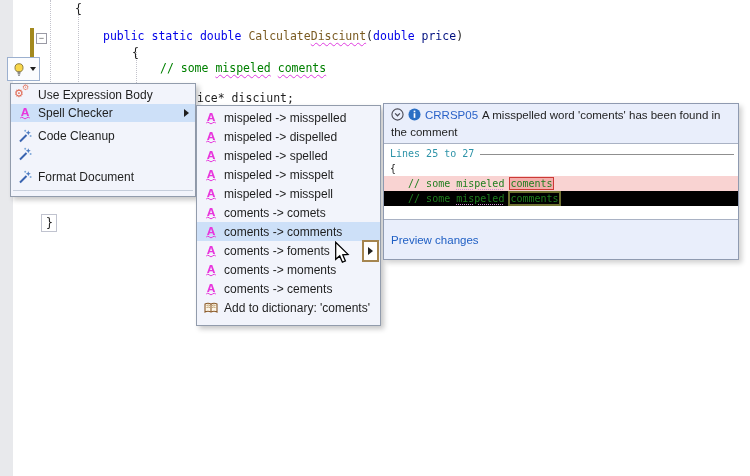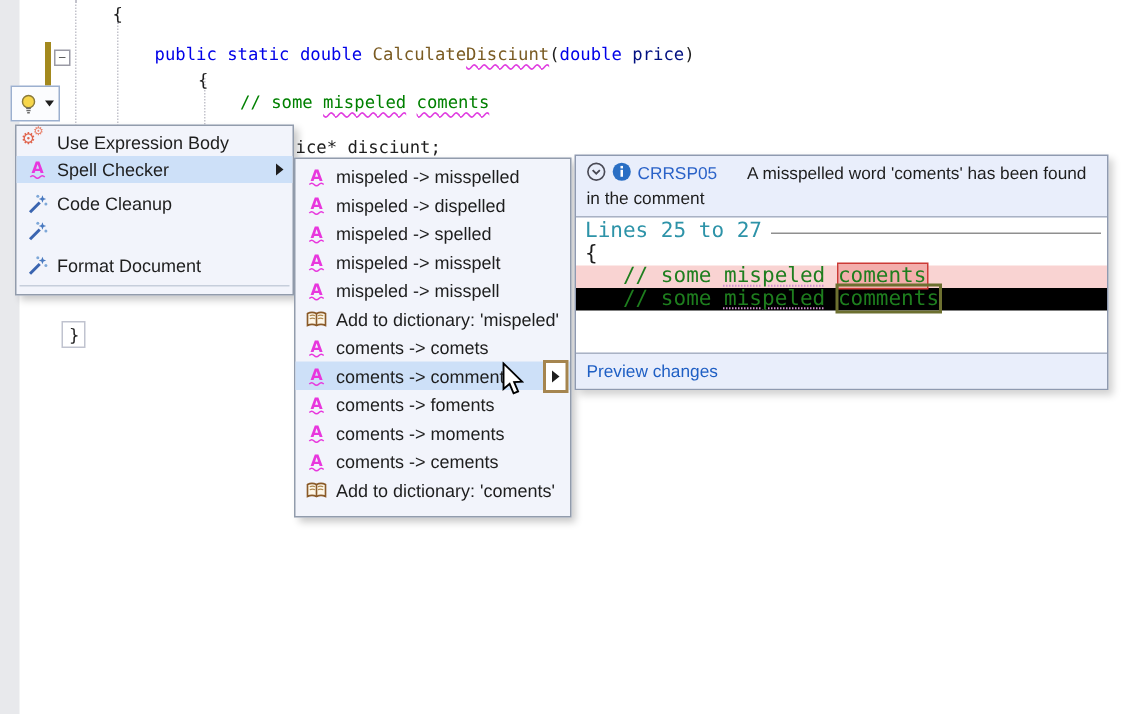"CRRSP05" .rule-id { margin-right: 20px -> 4px }
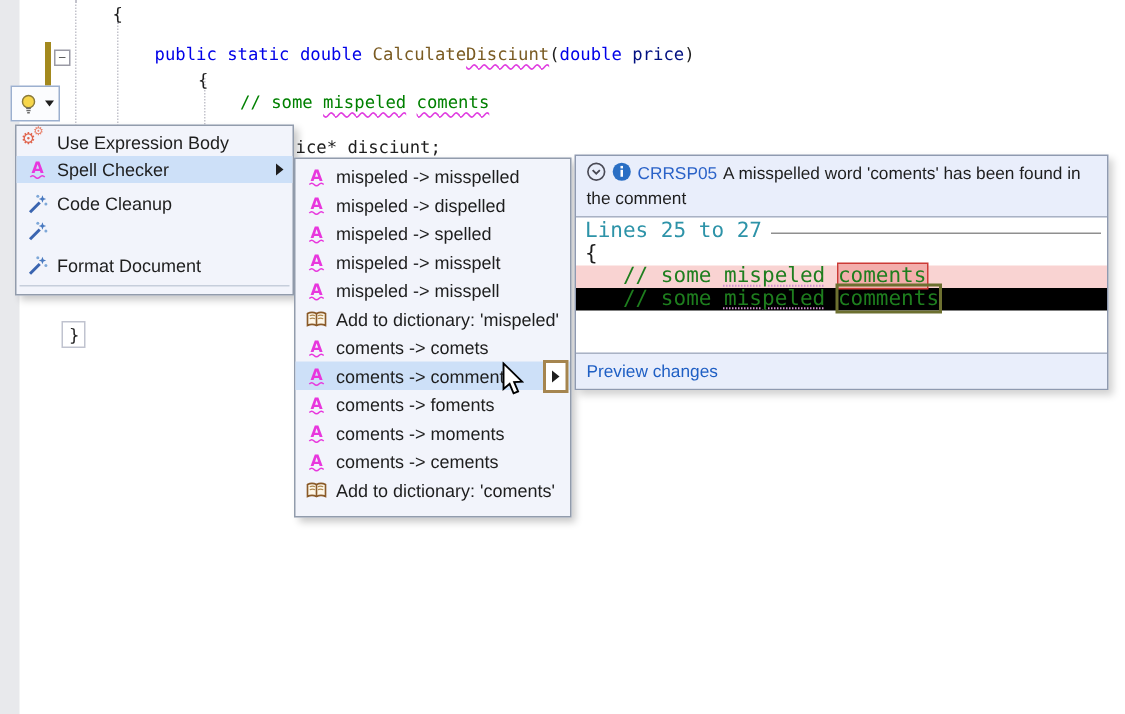"Lines 25 to 27" .pmono { font-size: 14px -> 10px }
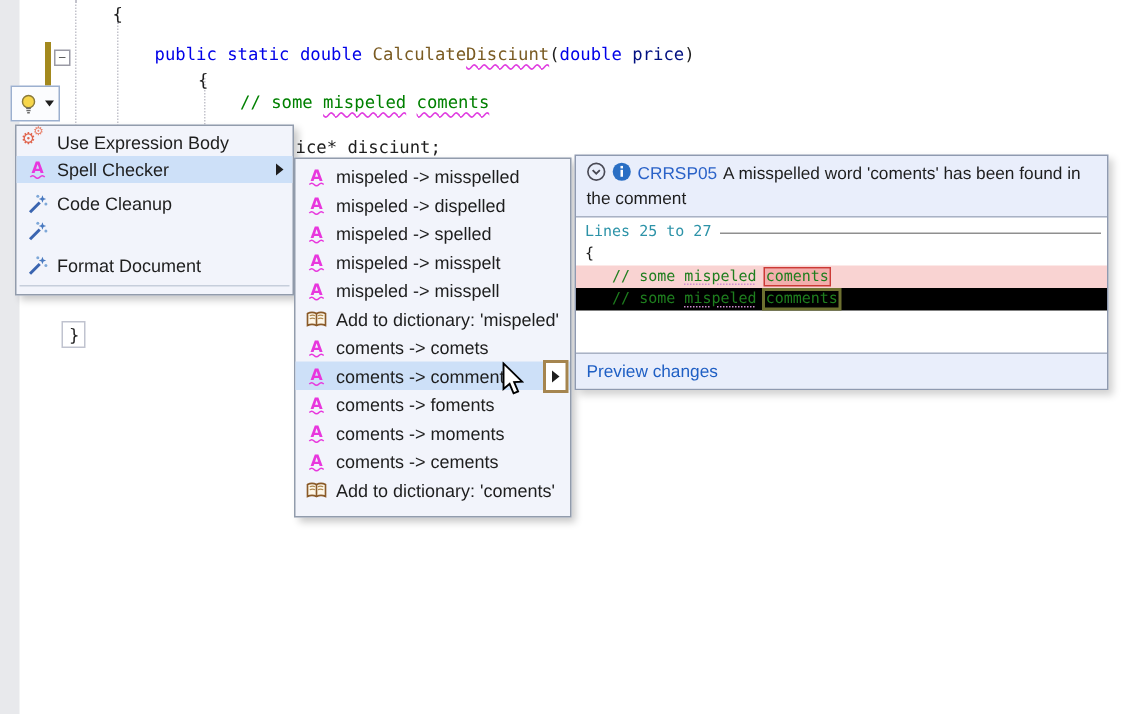"Add to dictionary: 'mispeled'" div.mrow { html: <div> <span> <svg> <path></path> <path></path> <path></path> </svg> </span> <span>Add to dictionary: 'mispeled'</span> </div> -> none }
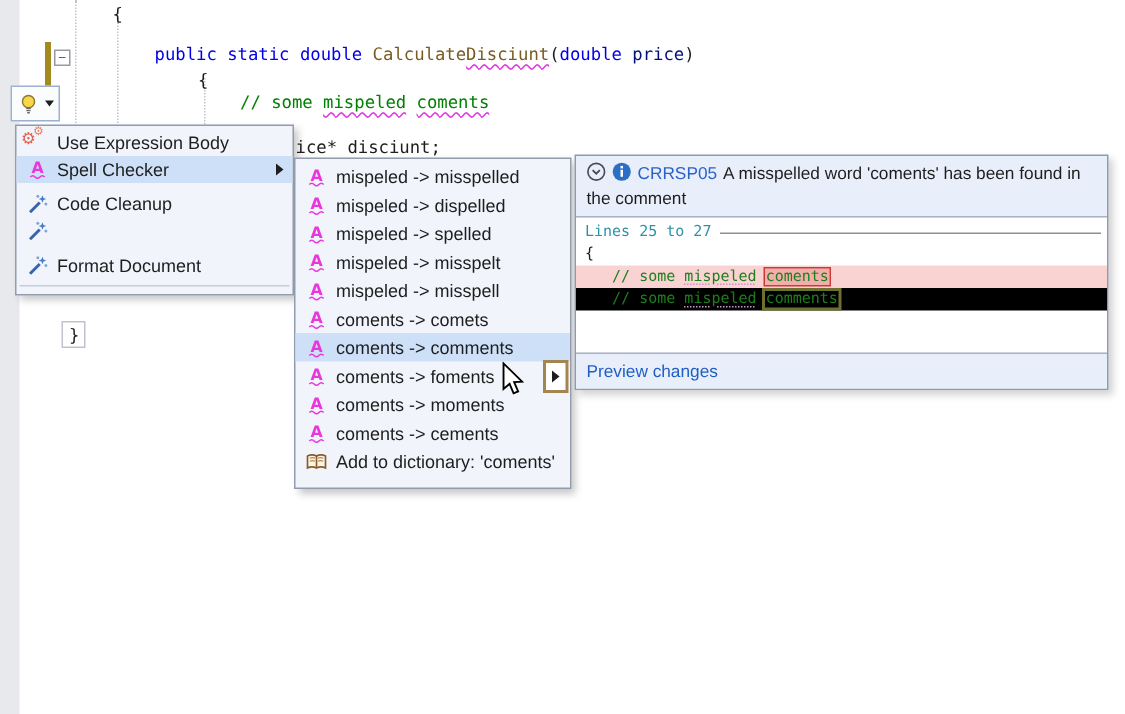"Preview changes" .panel-footer { height: 24px -> 40px }
